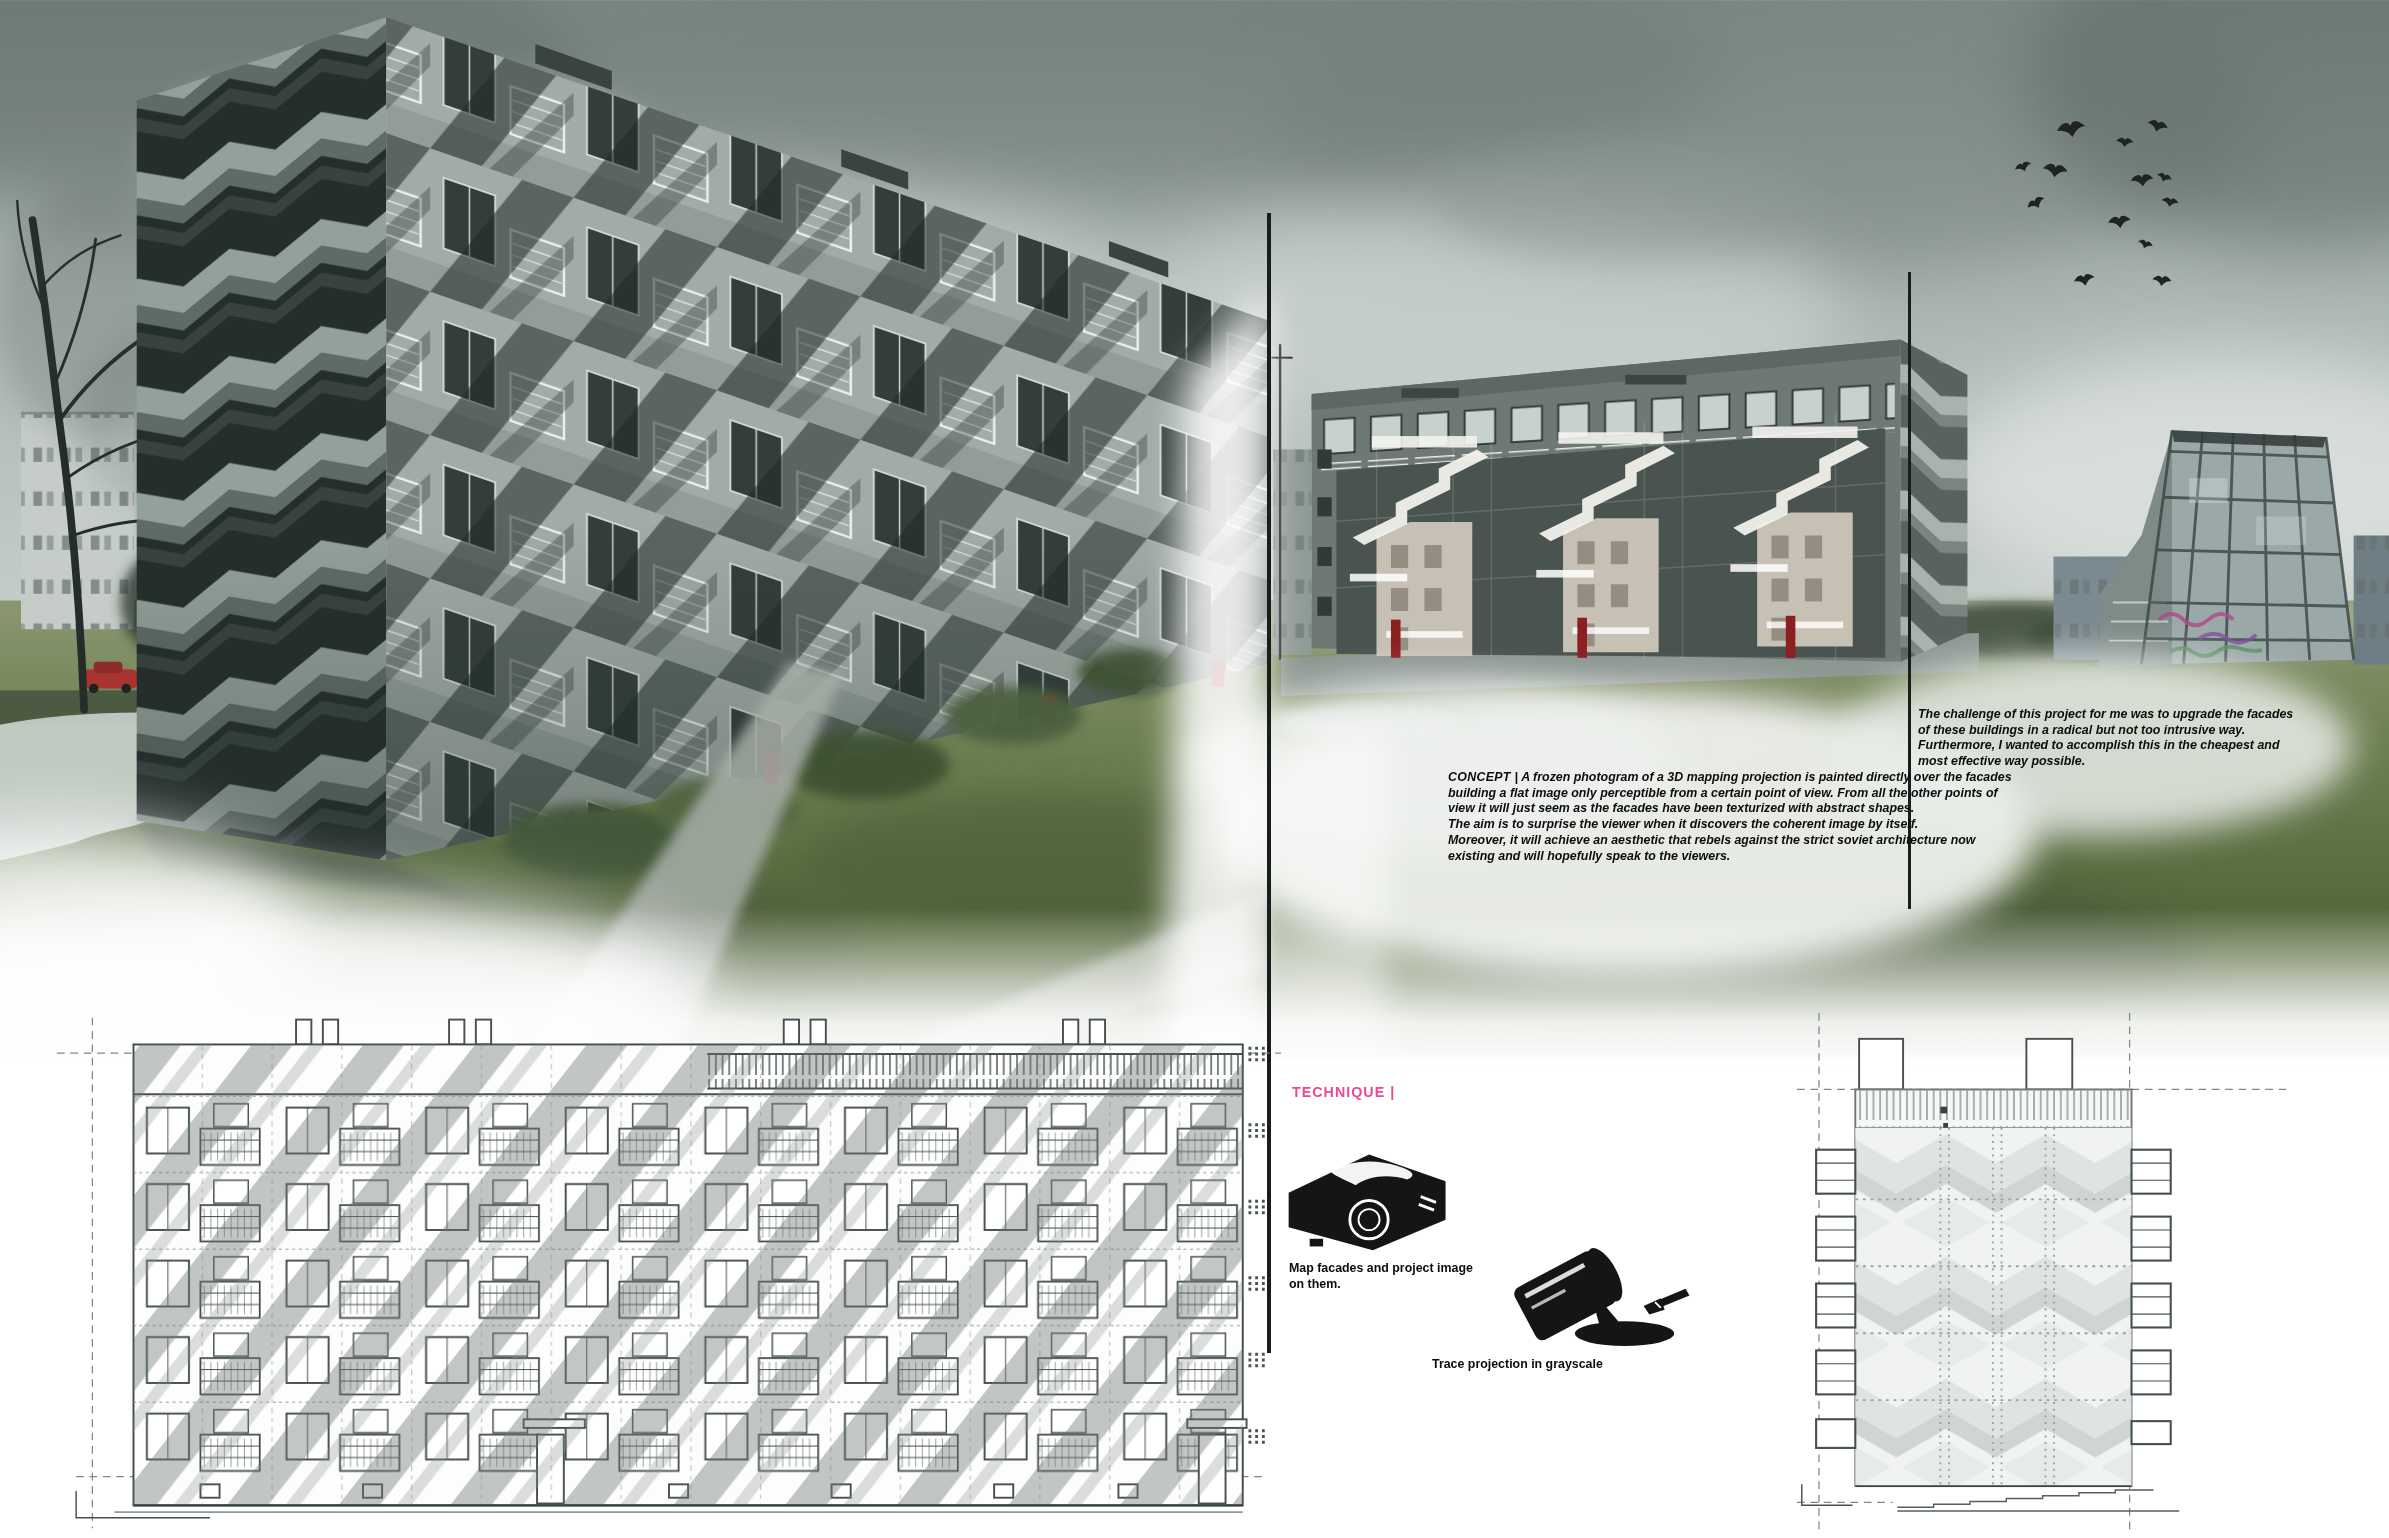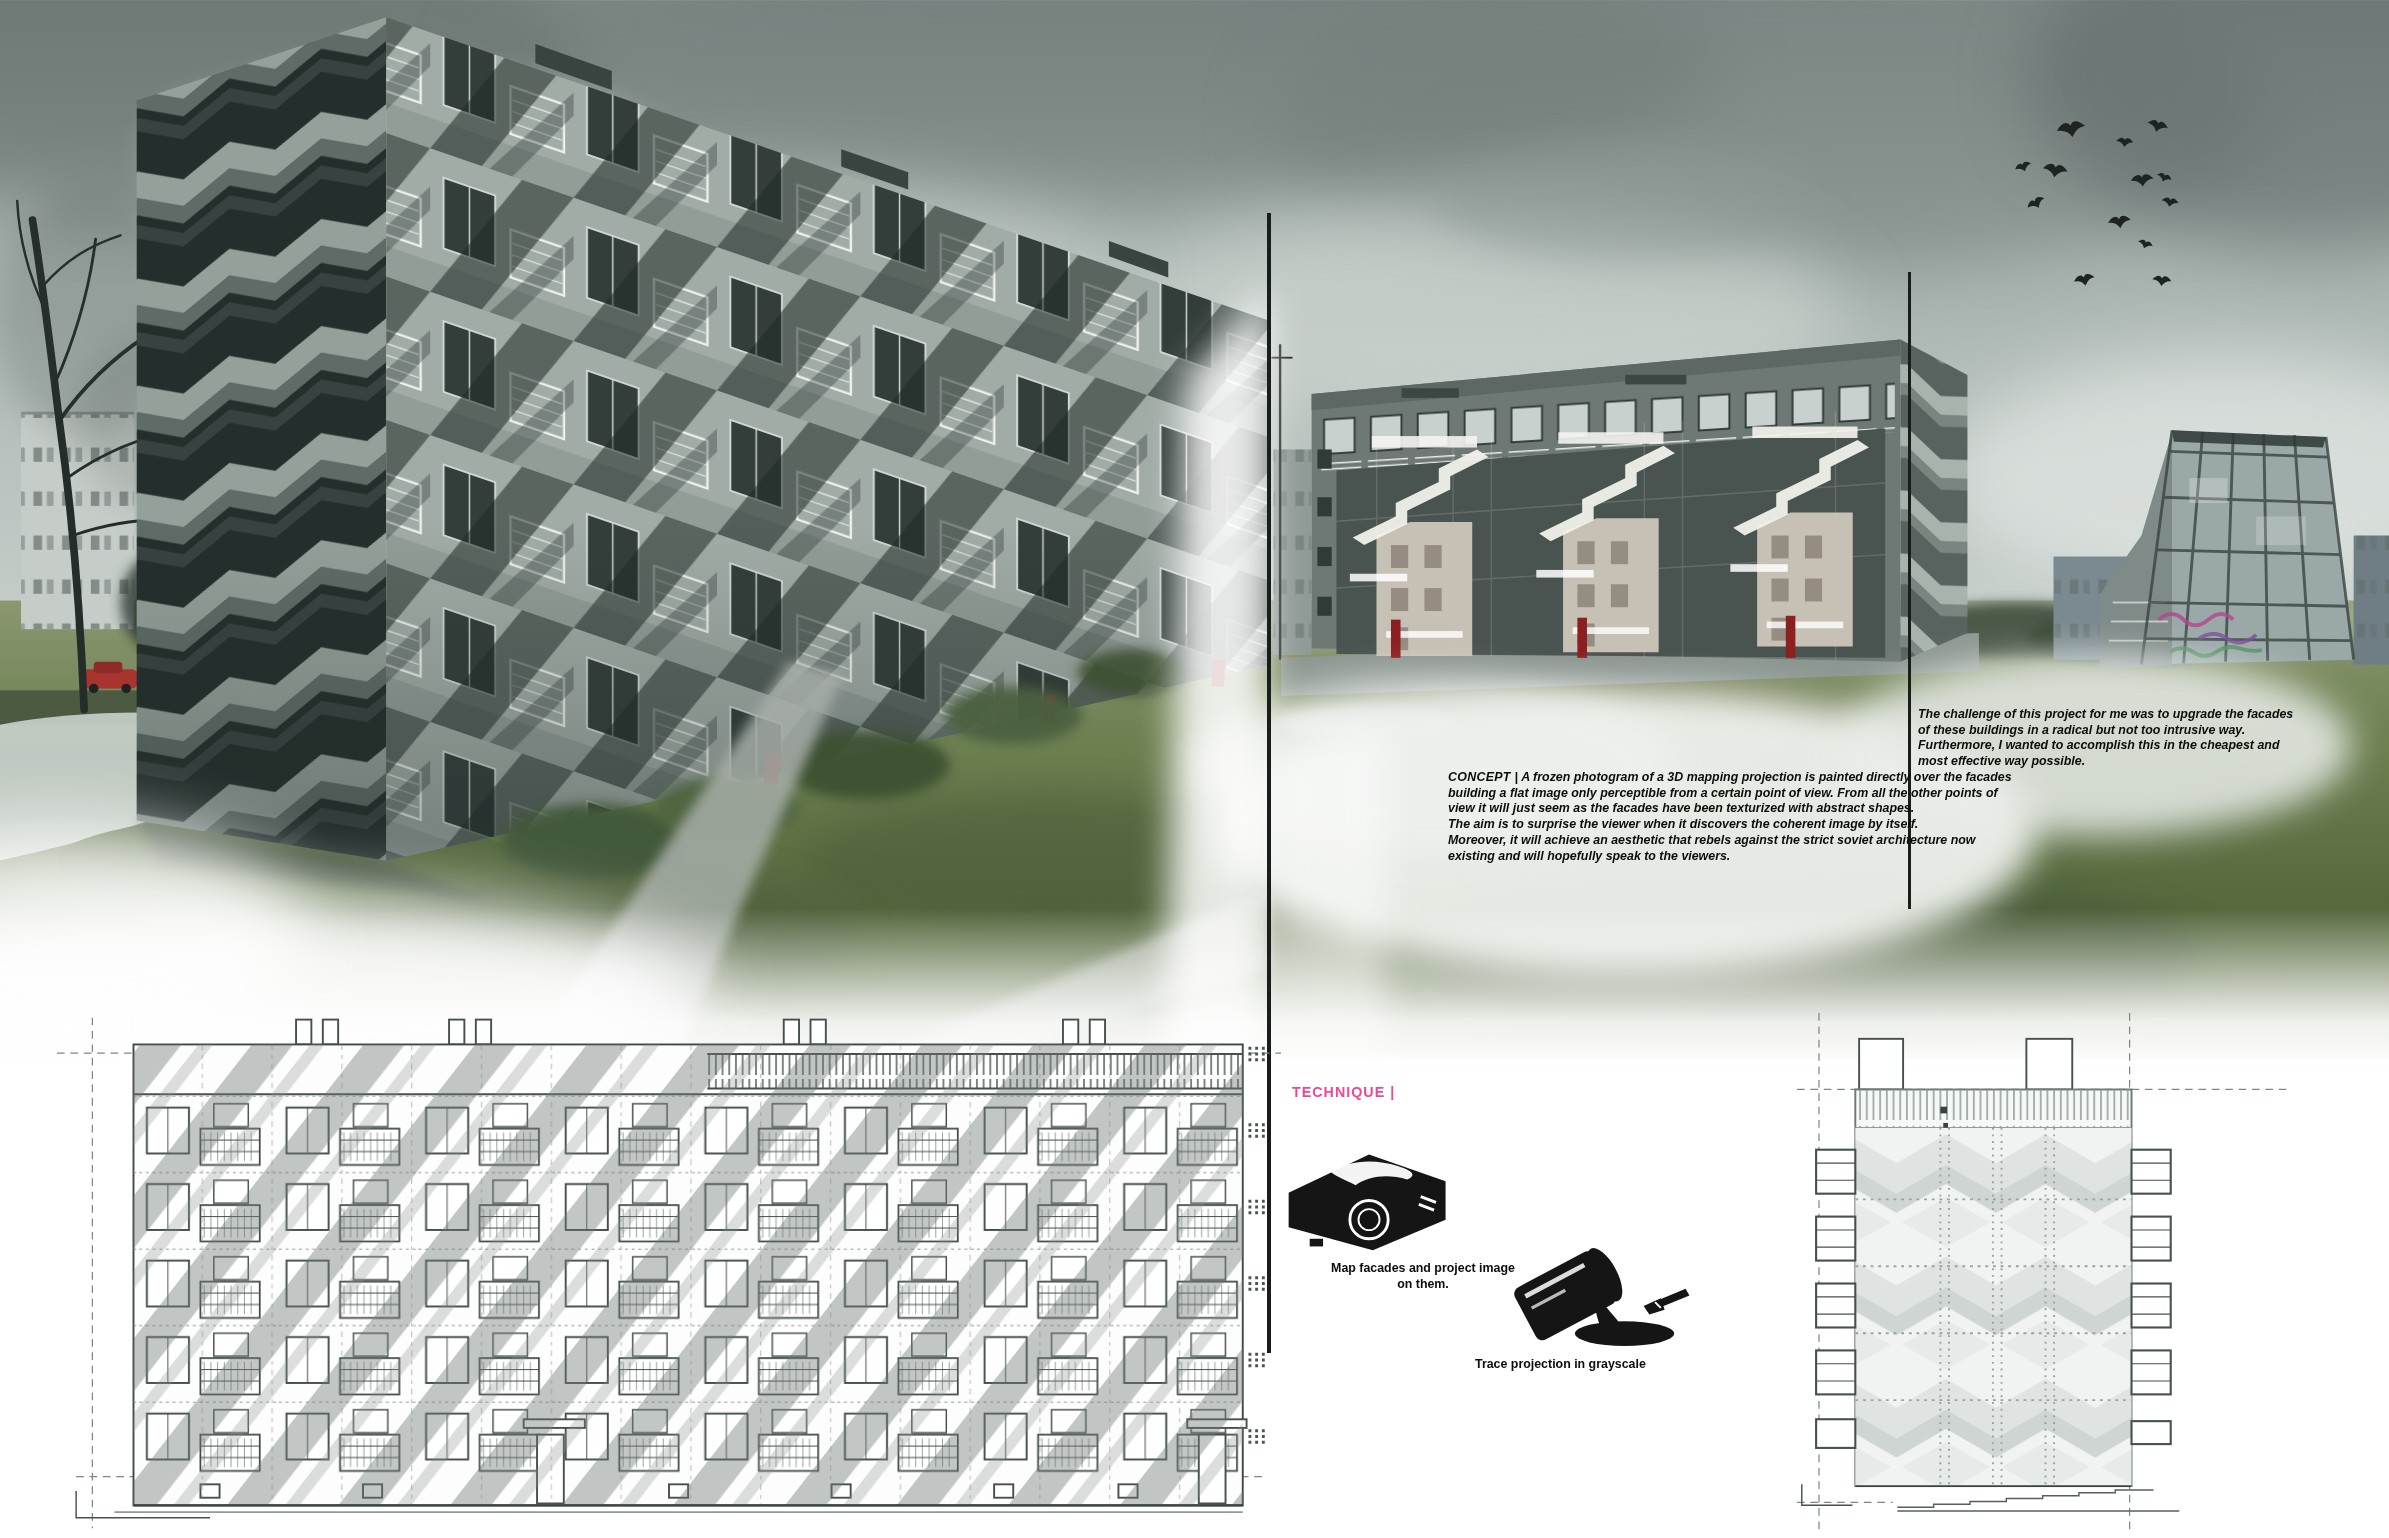"Map facades and project image" .c1 { text-align: center -> none }
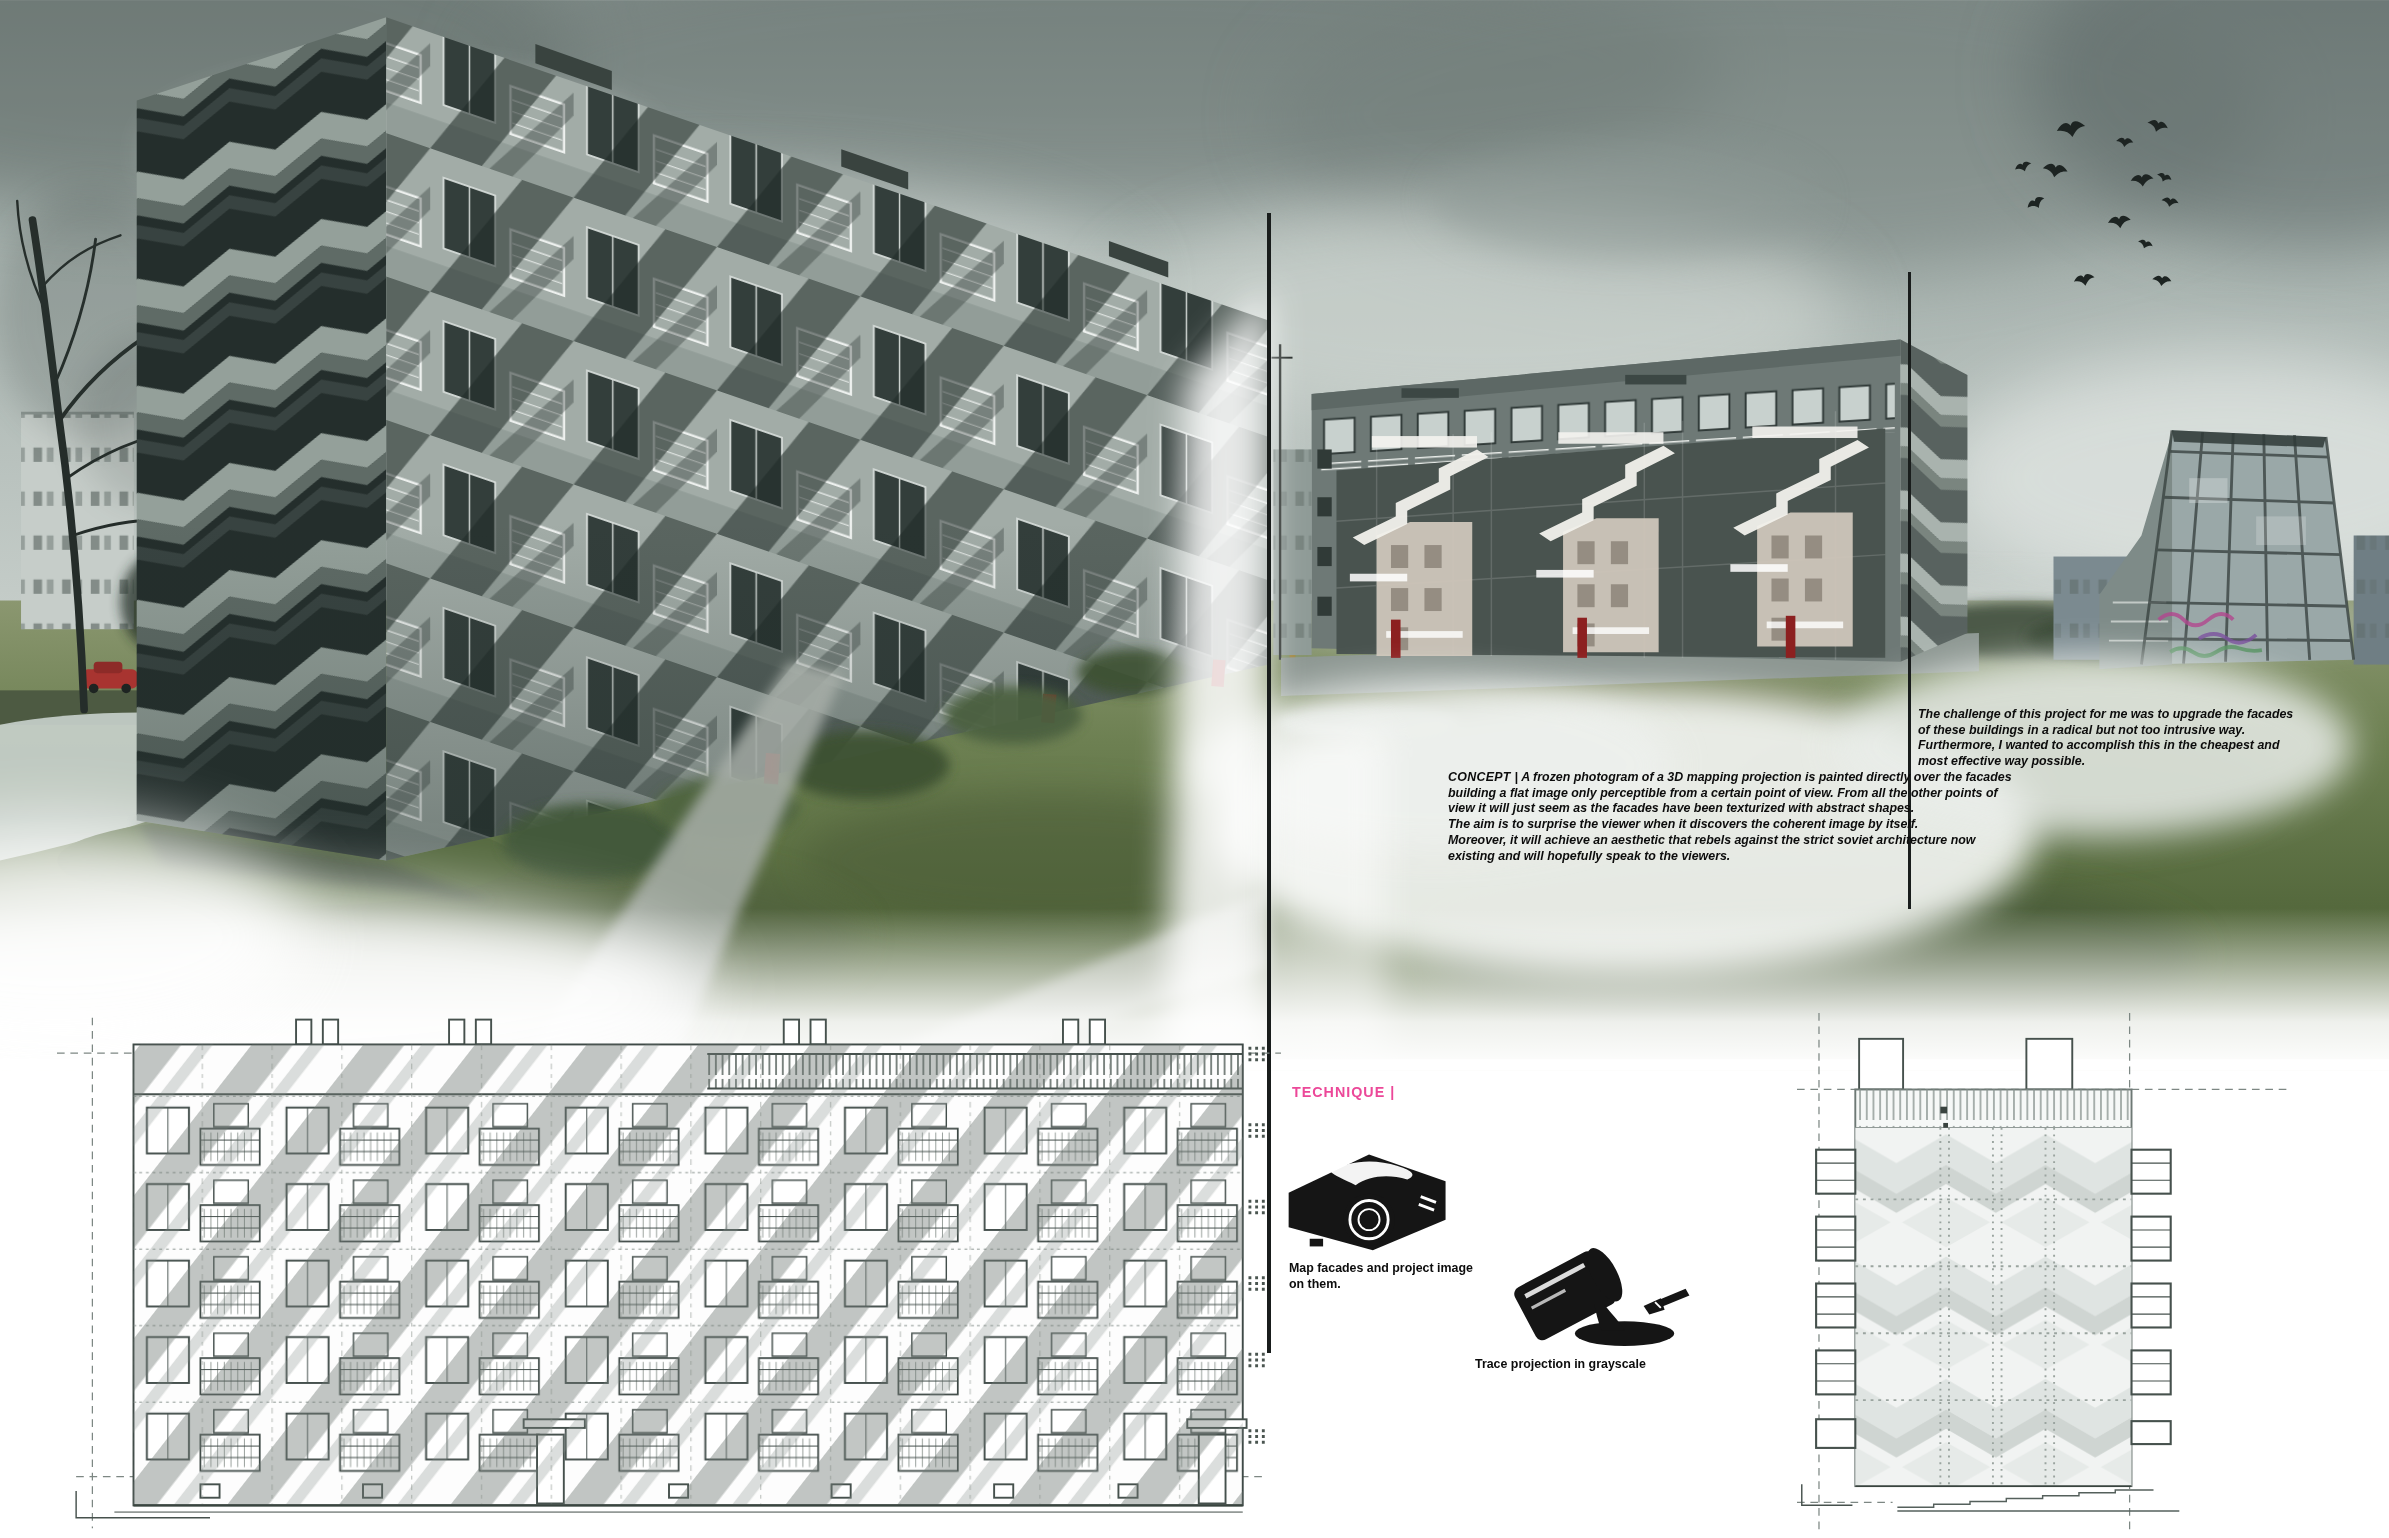"Trace projection in grayscale" .c2 { left: 1475px -> 1432px }
